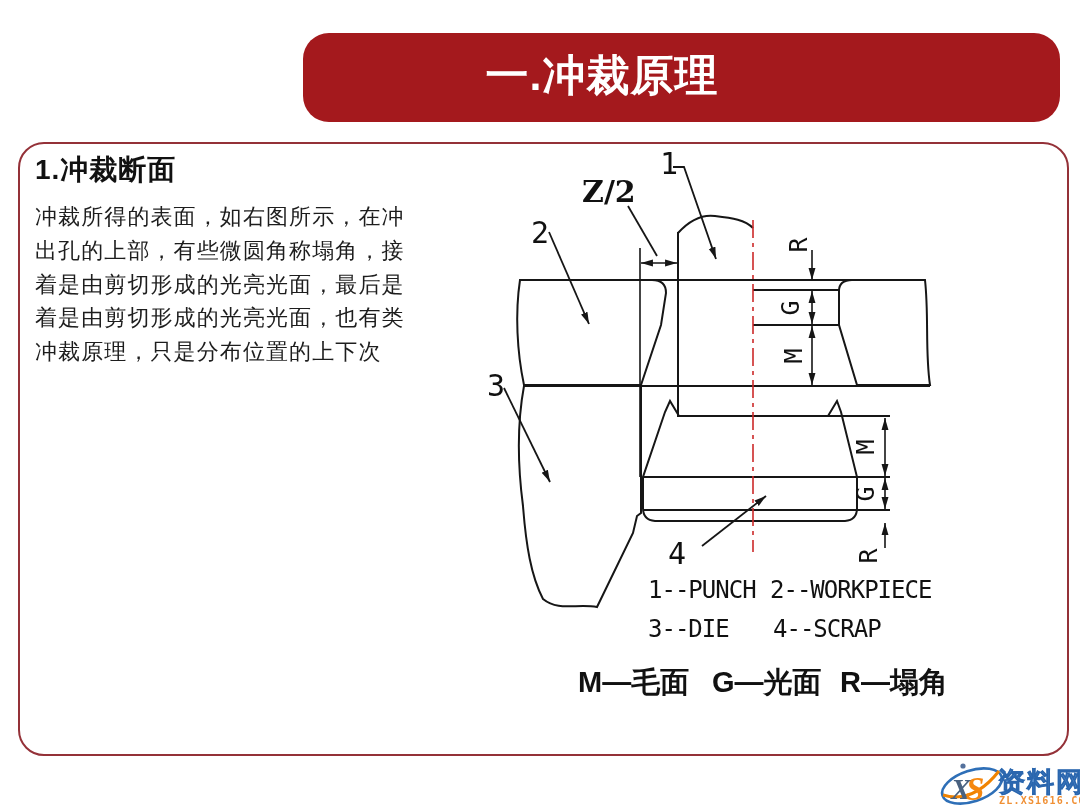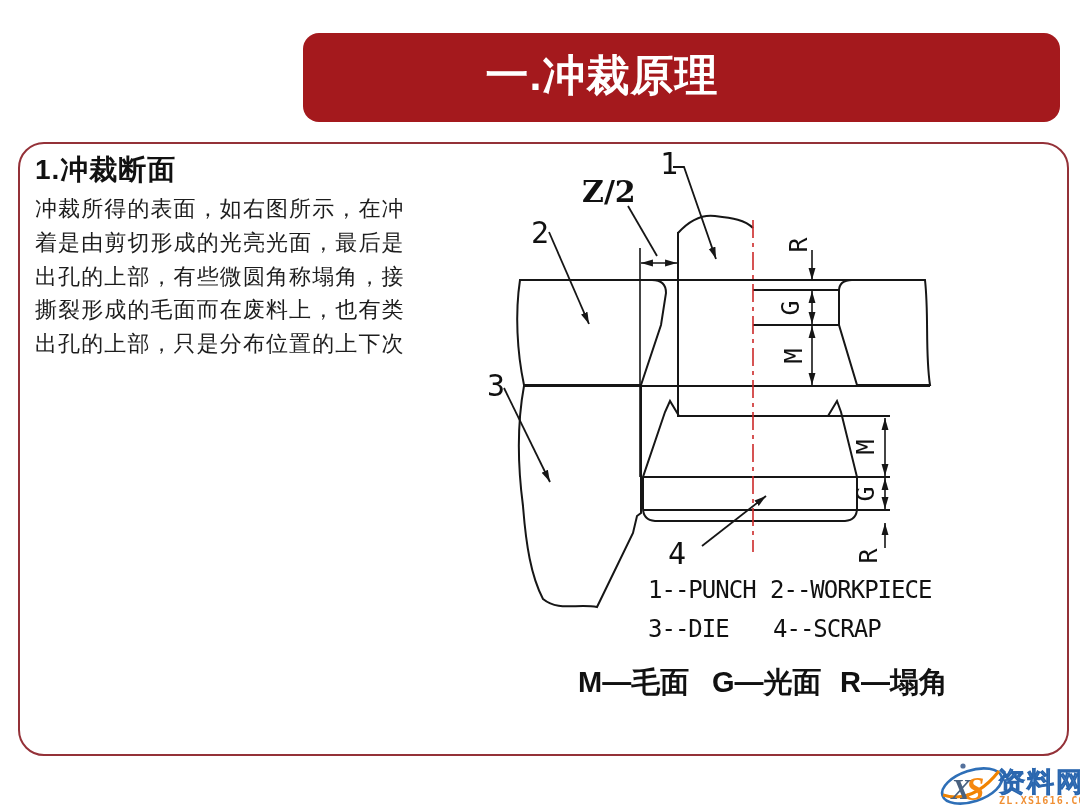"一.冲裁原理" .title-bar { border-radius: 16px -> 26px }
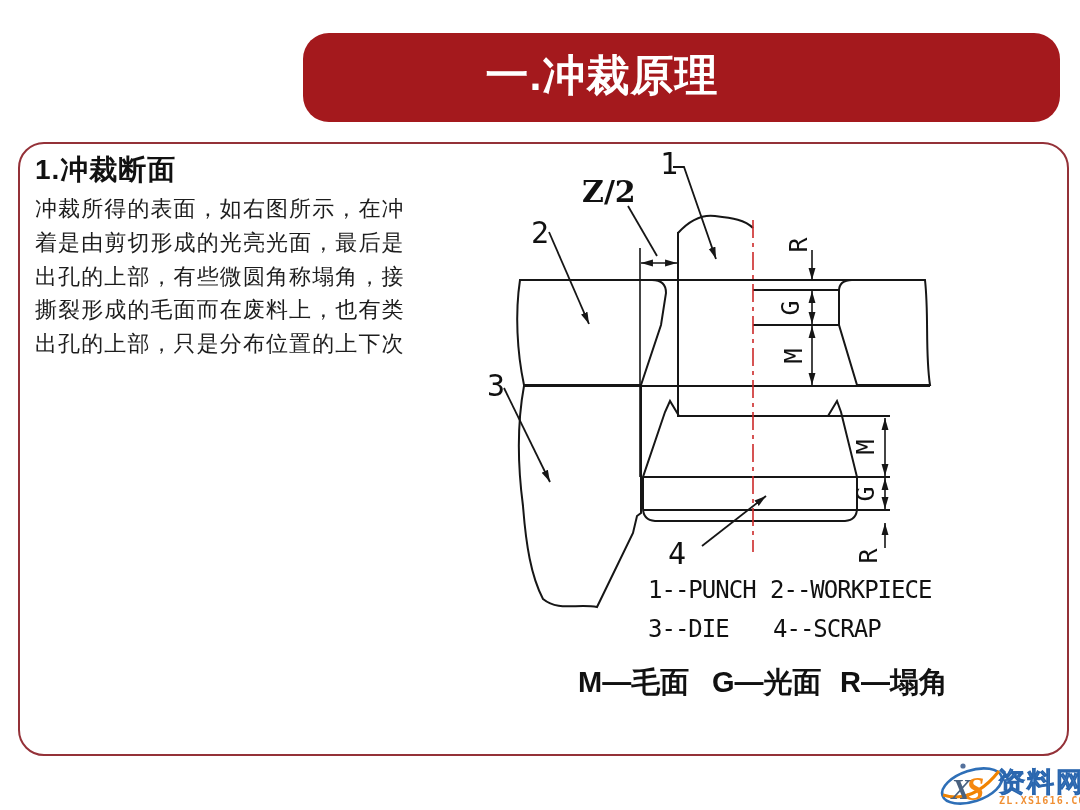"1.冲裁断面" .intro h2 { margin-bottom: 3px -> 11px }
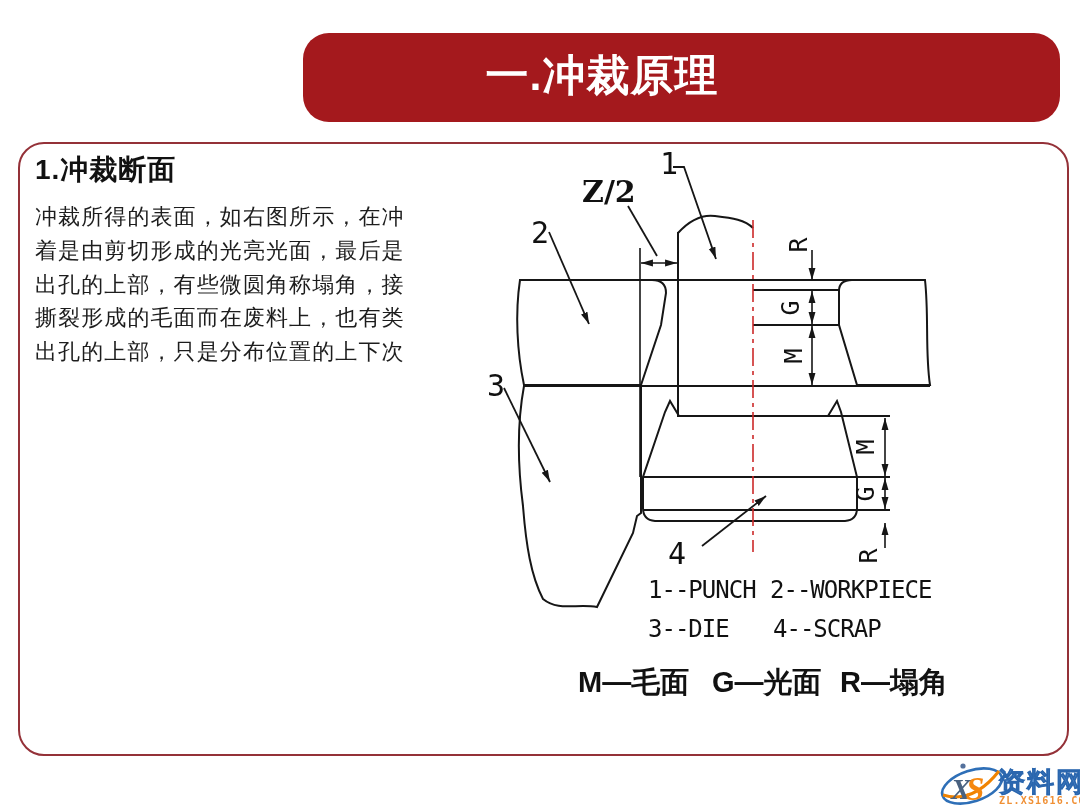"着是由剪切形成的光亮光面，最后是" div.bline { order: before "出孔的上部，有些微圆角称塌角，接" -> after "出孔的上部，有些微圆角称塌角，接" }
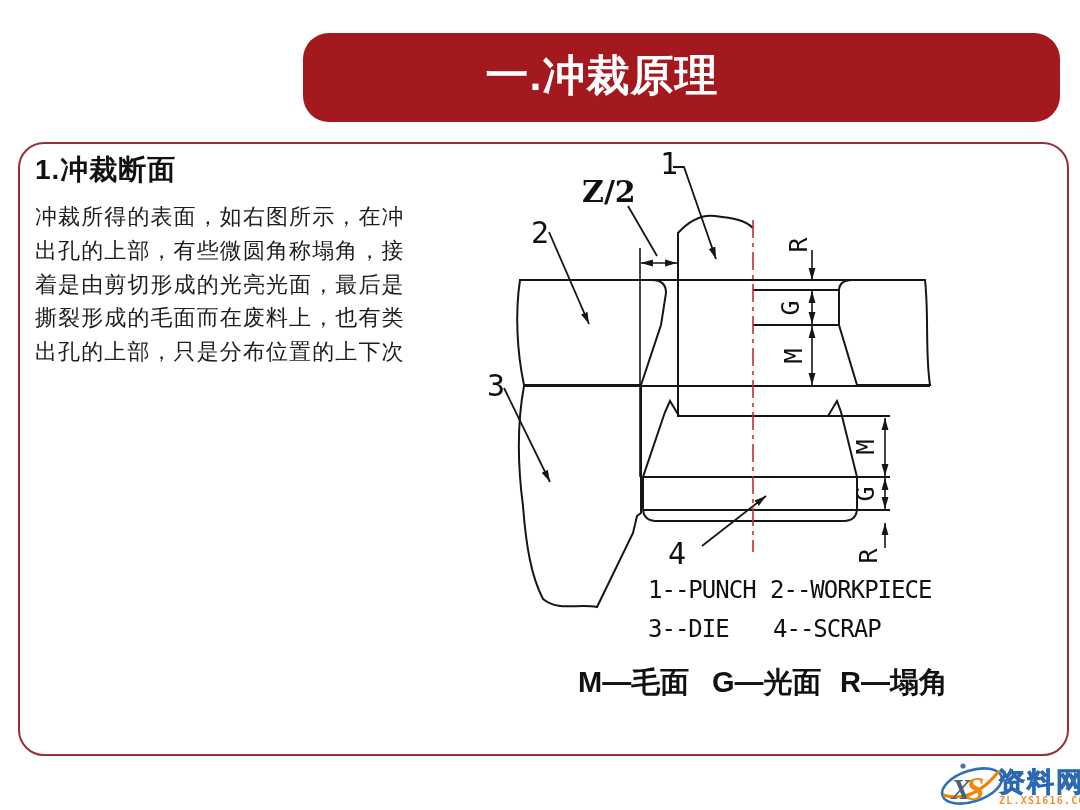"撕裂形成的毛面而在废料上，也有类" div.bline { text: 撕裂形成的毛面而在废料上 -> 着是由剪切形成的光亮光面 }
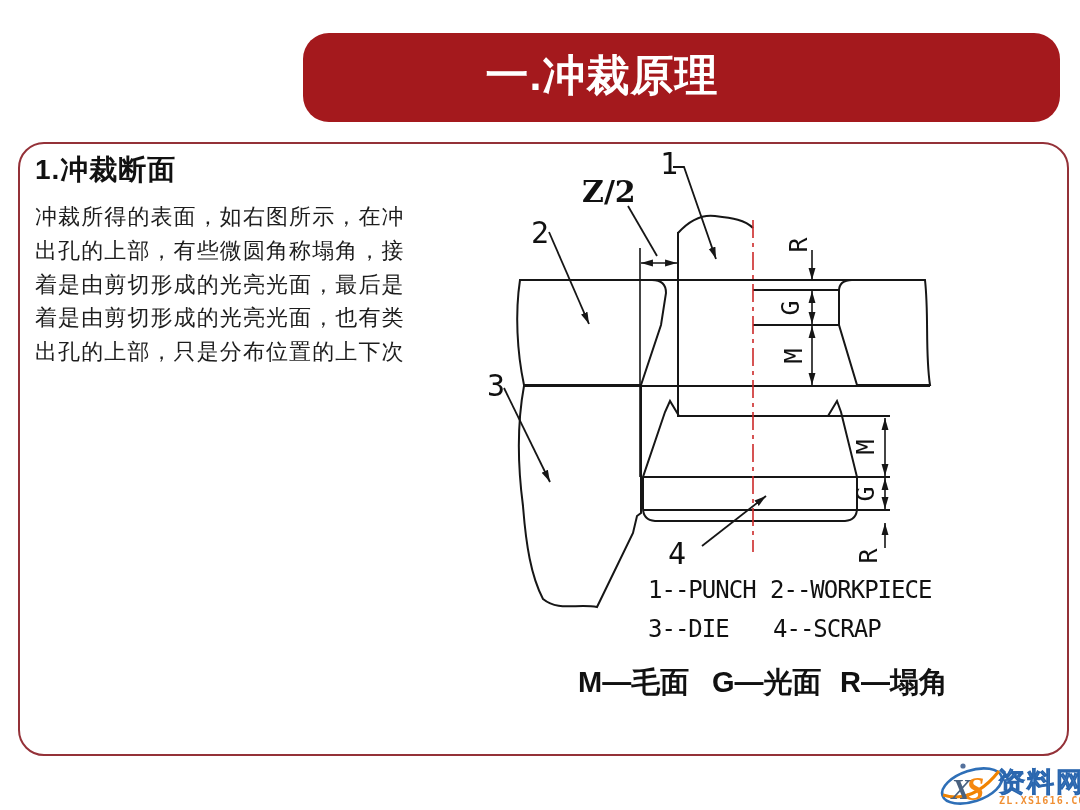"出孔的上部，只是分布位置的上下次" div.bline { text: 出孔的上部 -> 冲裁原理 }
